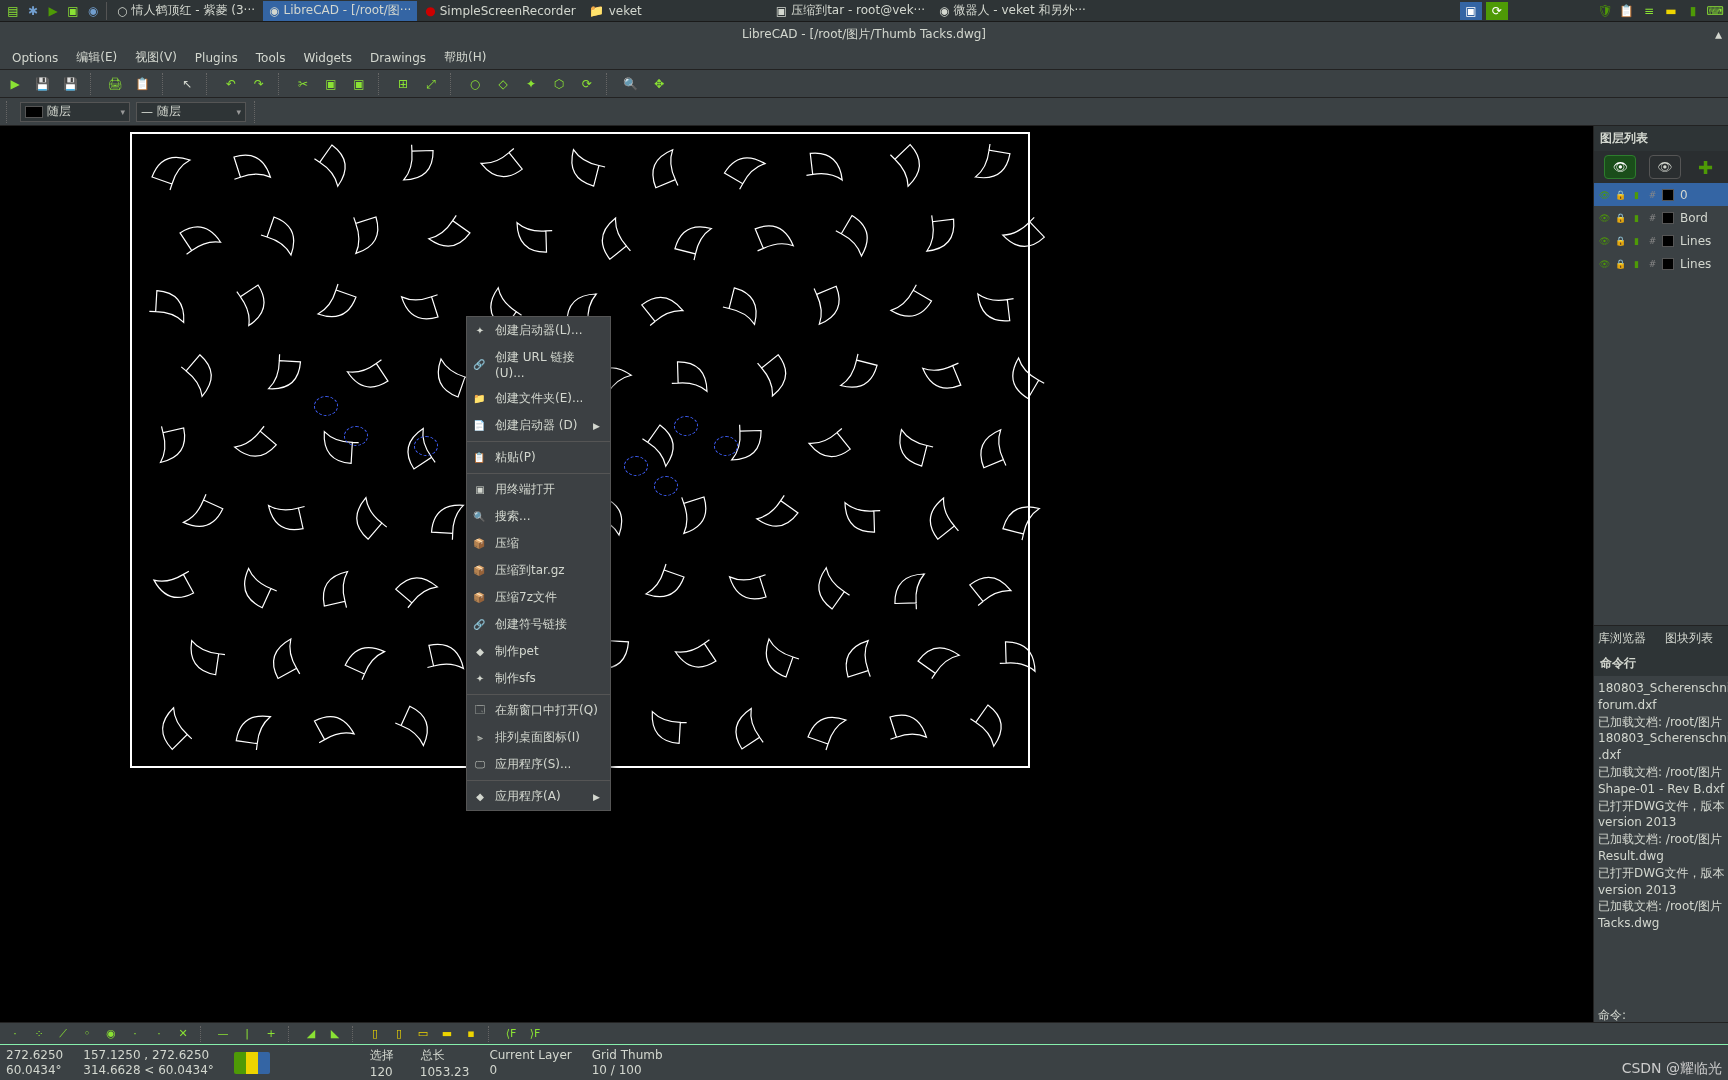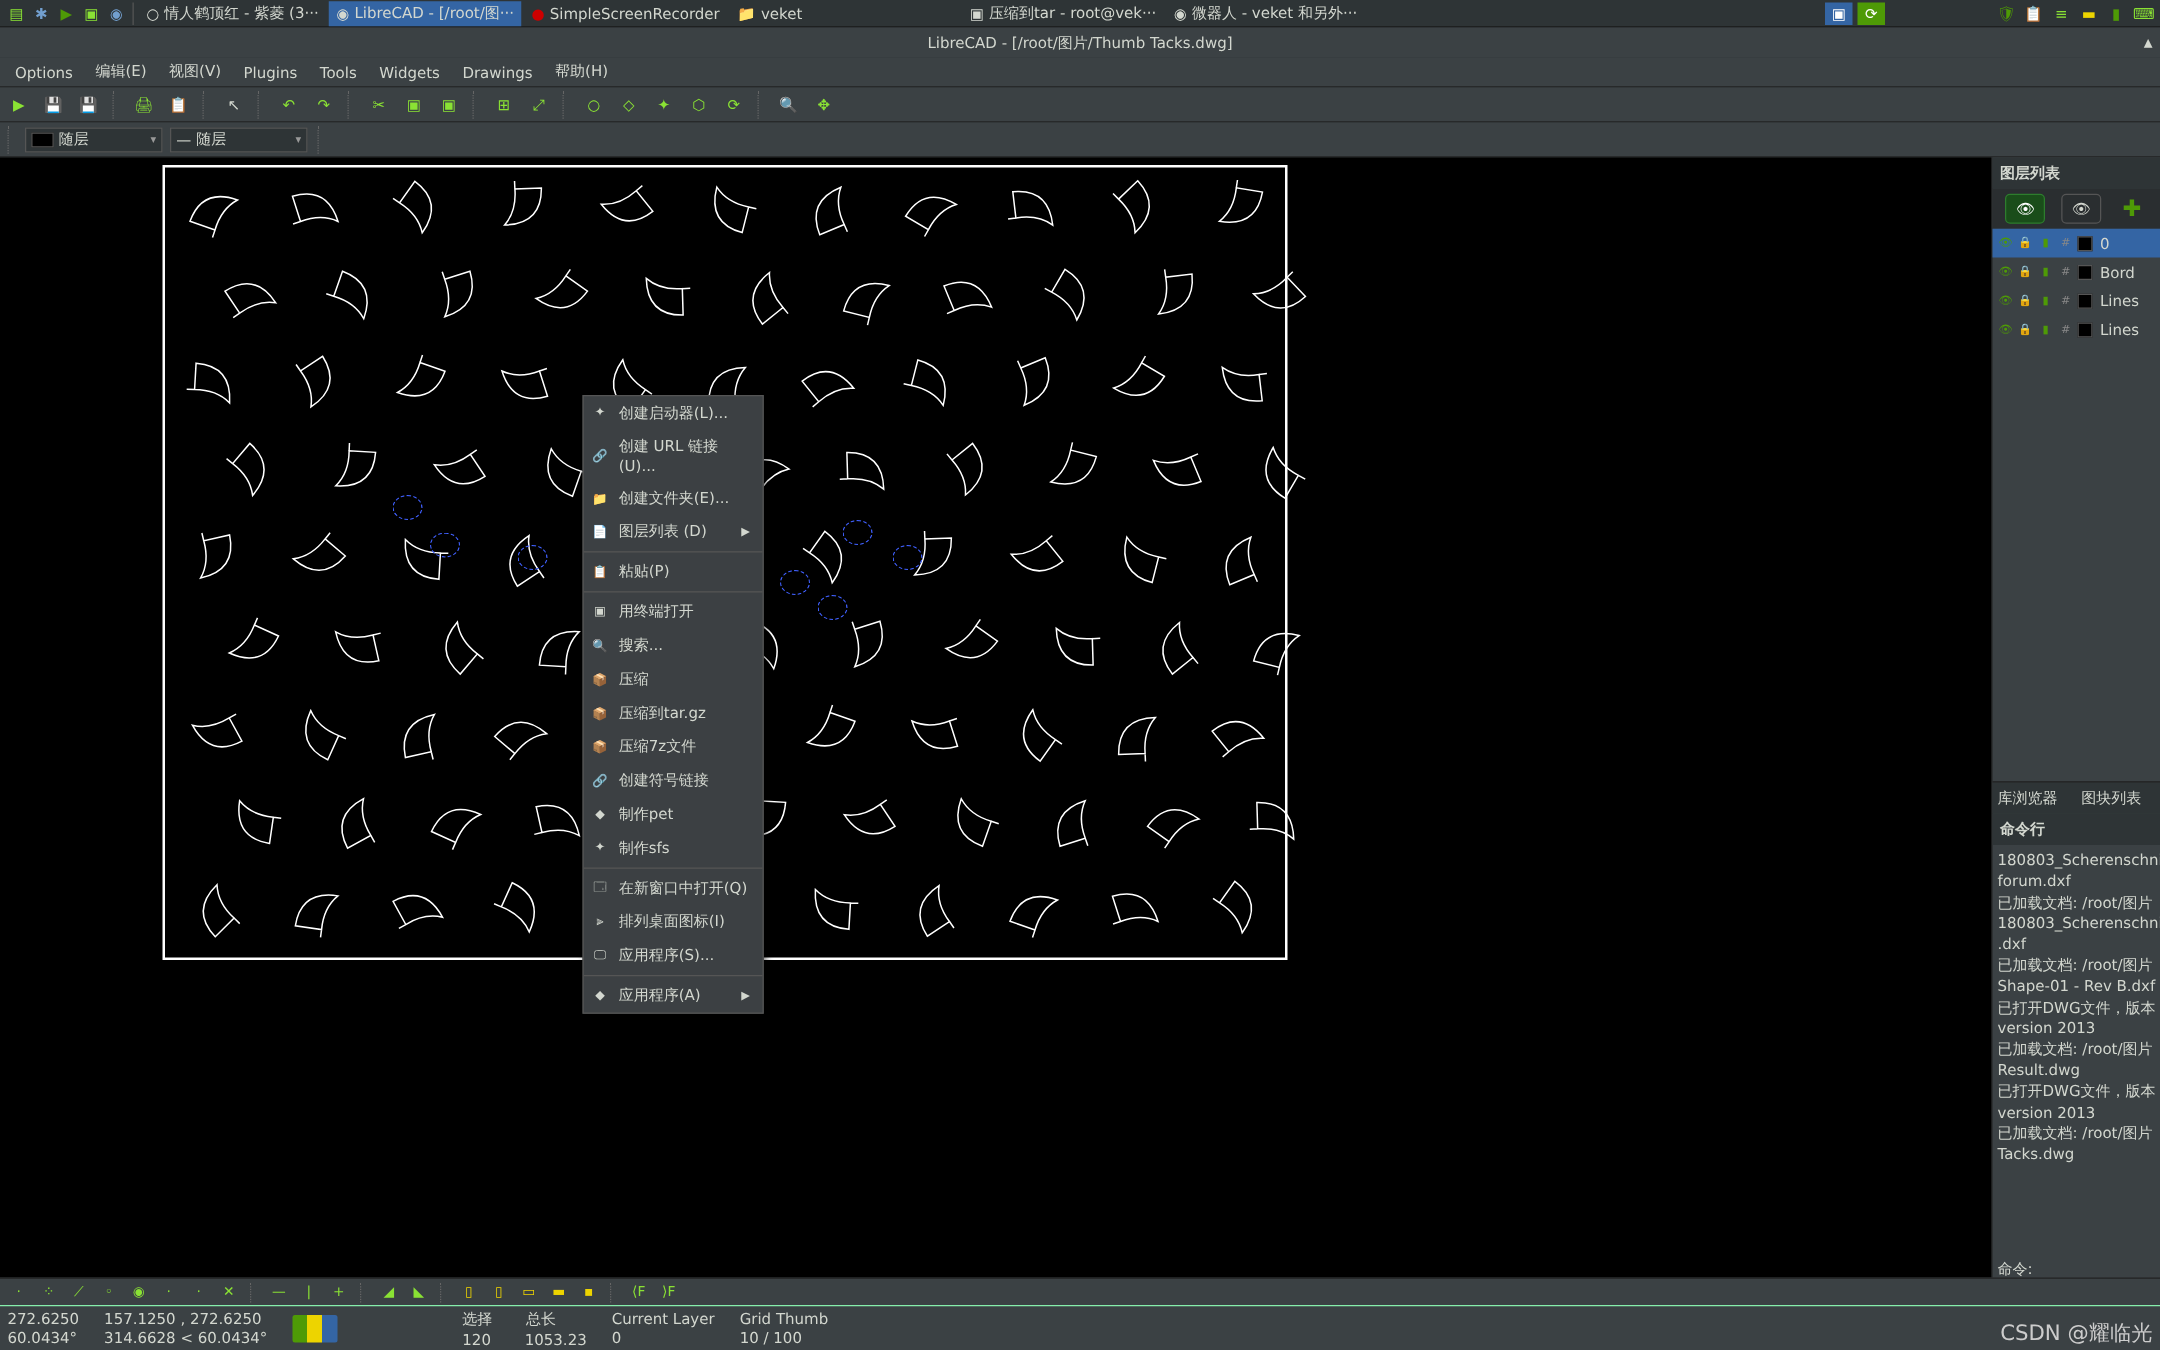"图层列表 (D)" span { text: 图层列表 -> 创建启动器 }
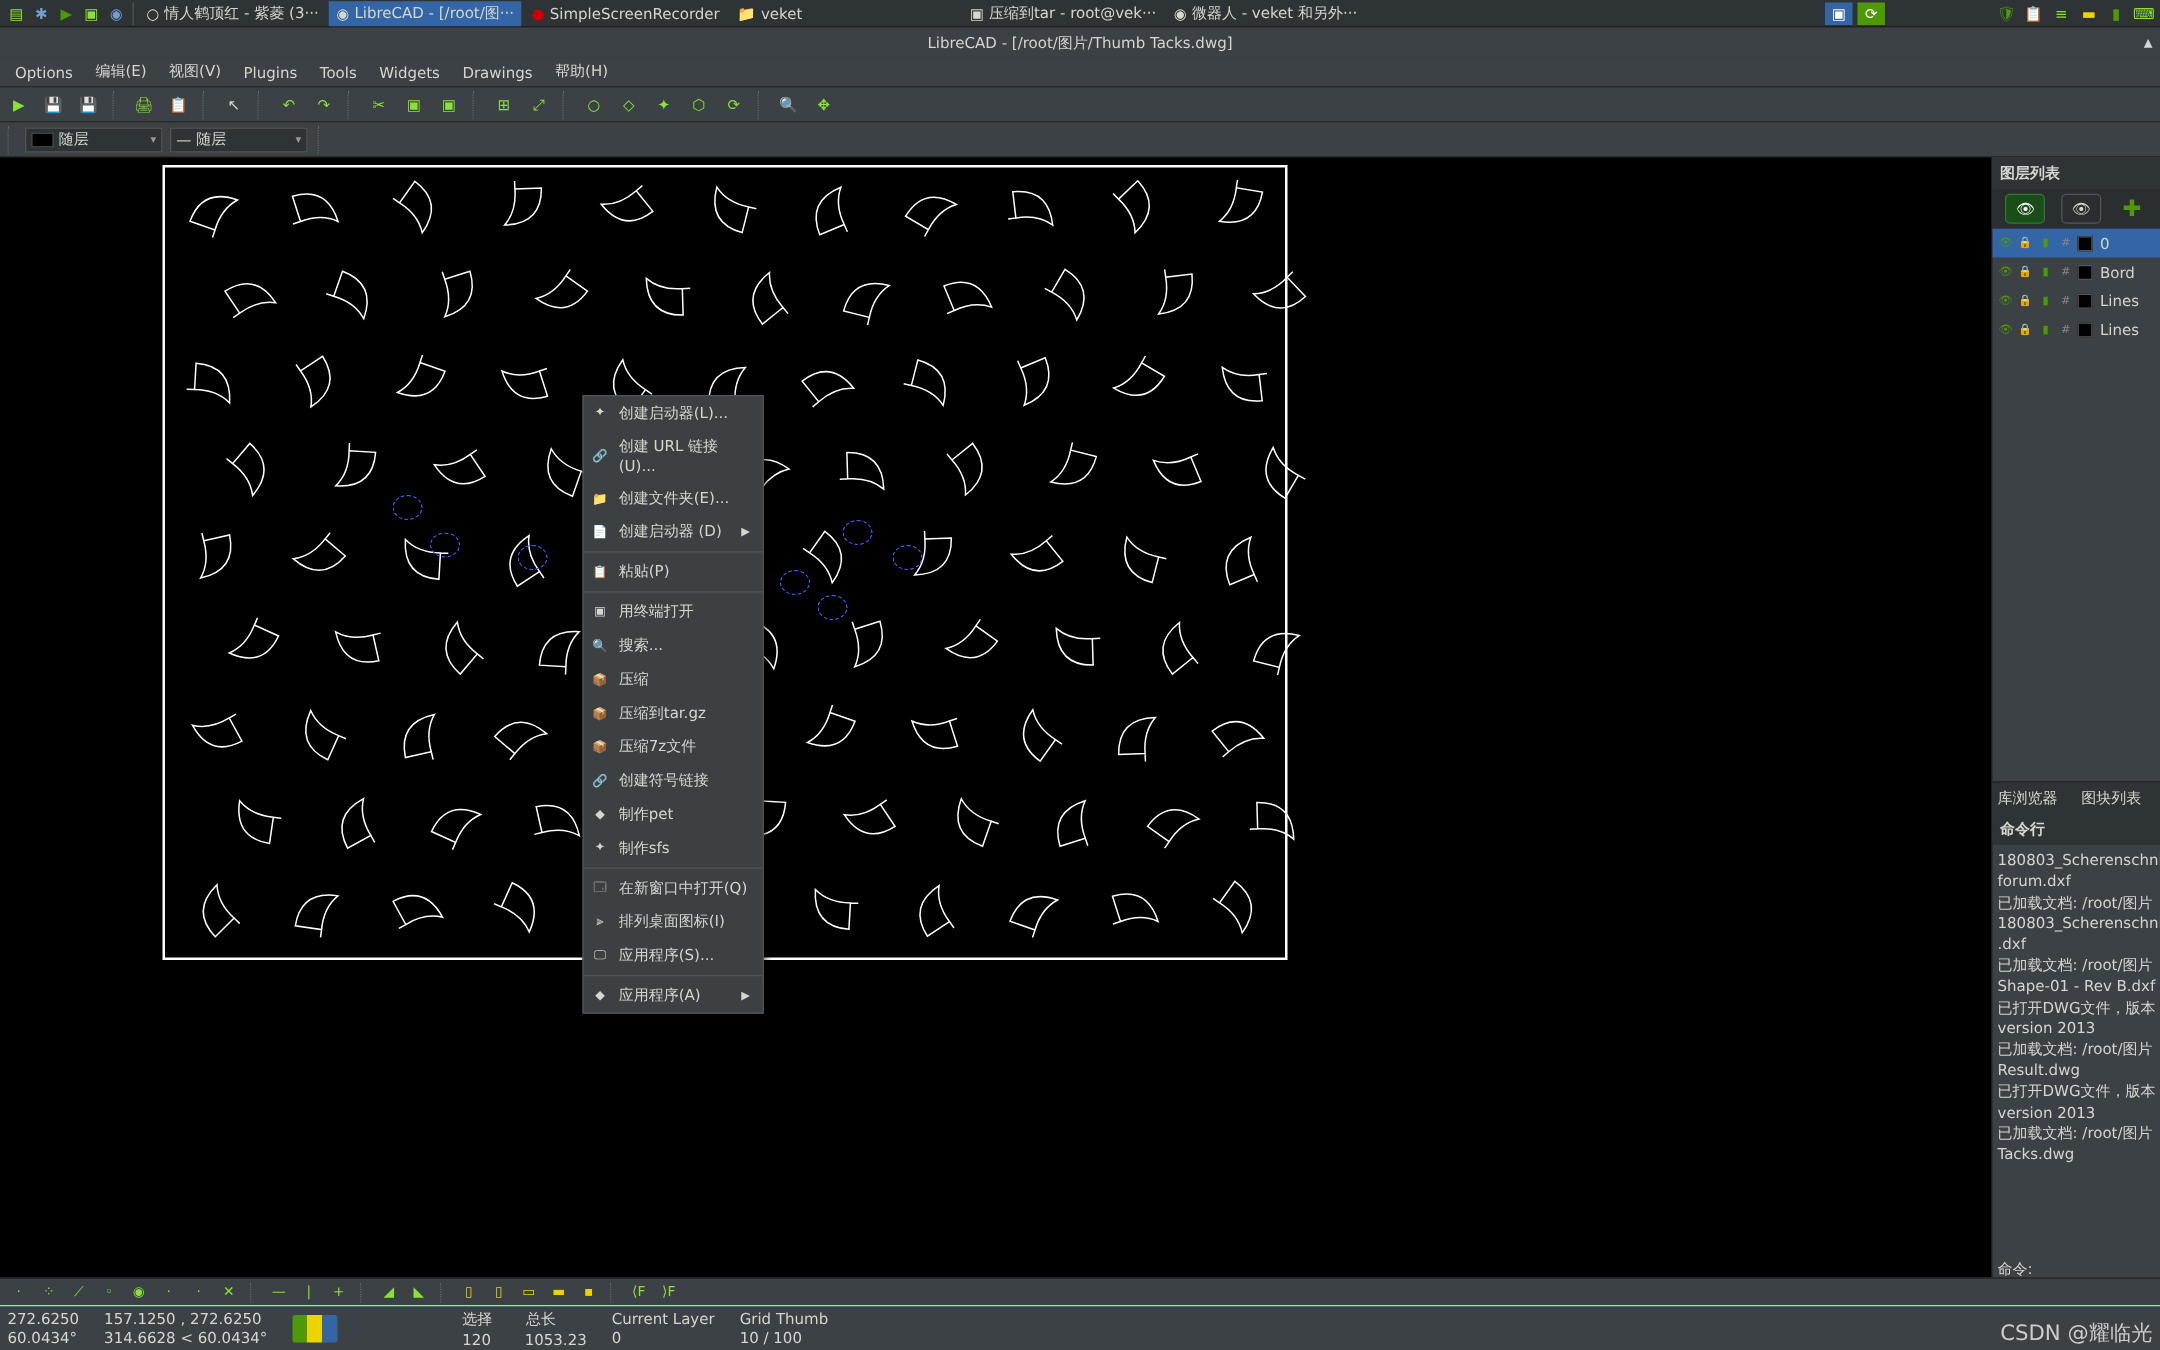"CSDN @耀临光" .watermark { font-size: 17px -> 14px }
